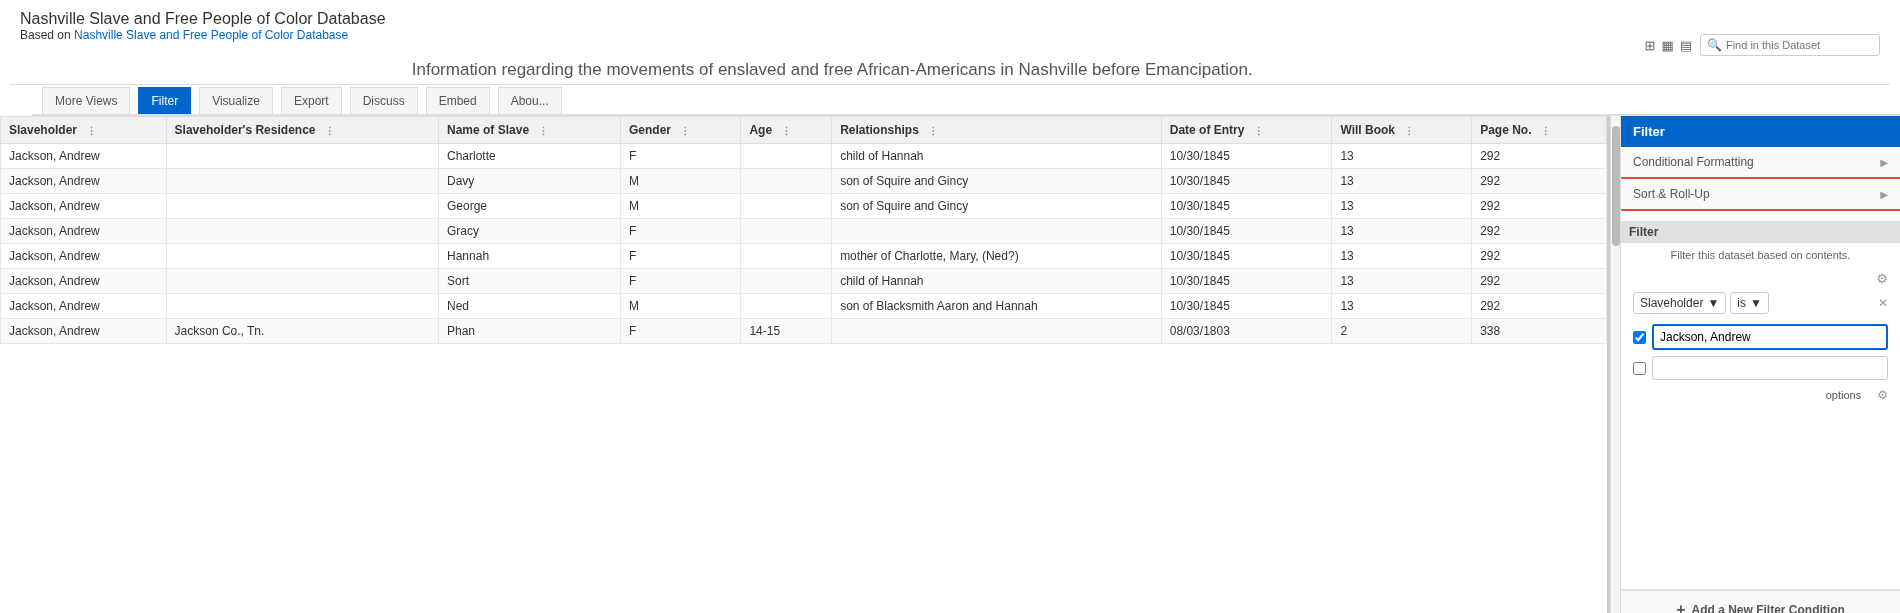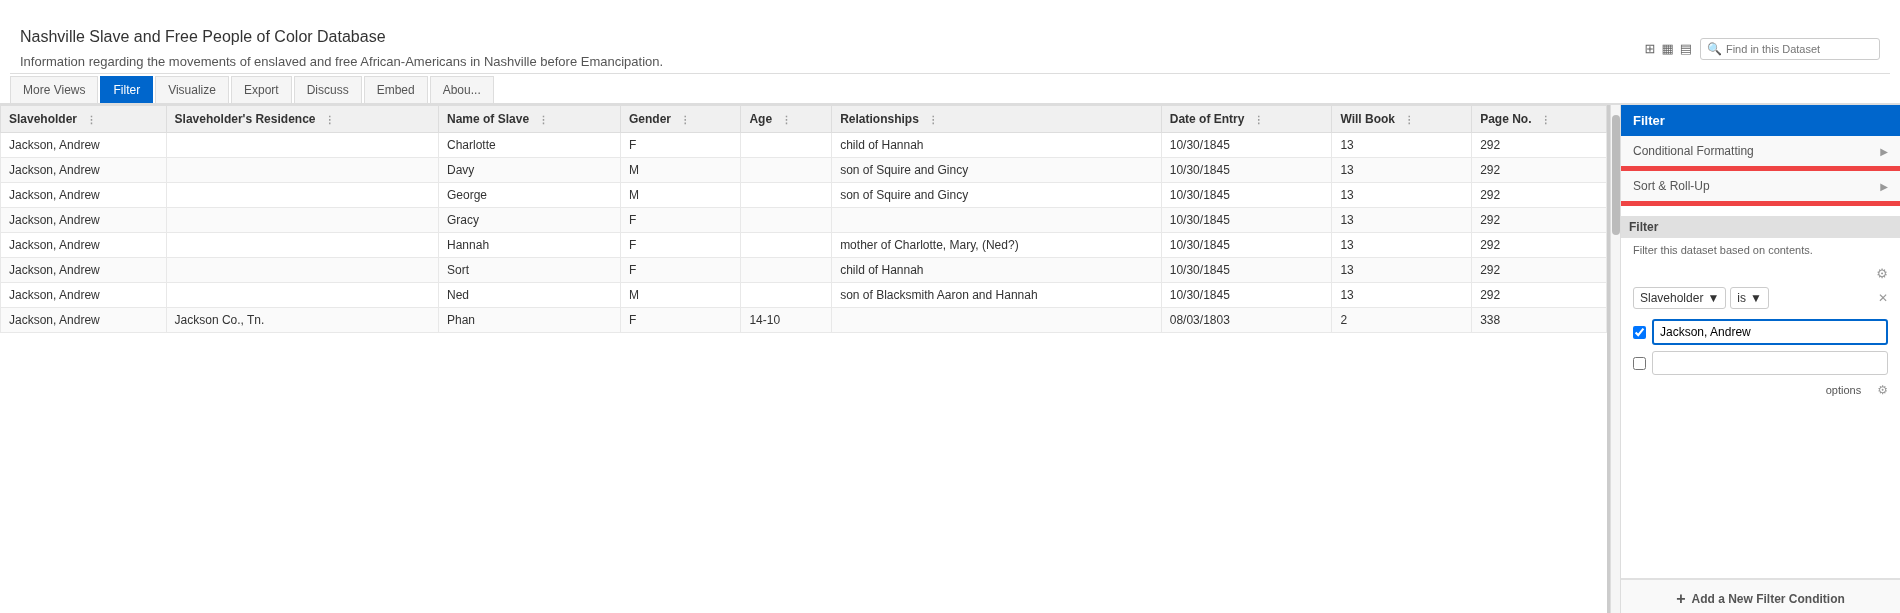"Nashville Slave and Free People" .header-top { padding: 24px 10px 2px -> 6px 10px 2px }
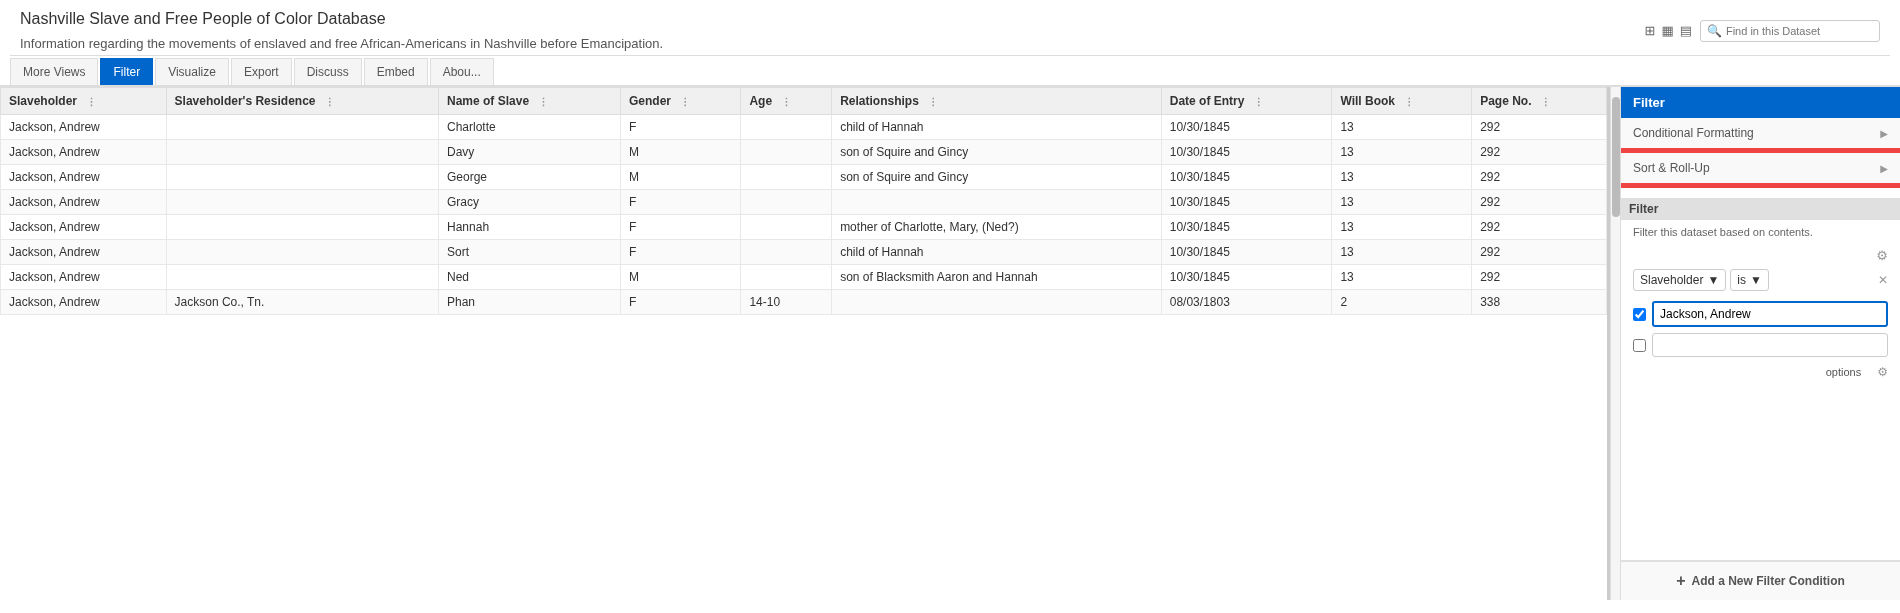"Based on Nashville Slave and" div.page-subtitle { html: none -> <div> <span>Based on </span><a>Nashville Slave and Free People of Color Database</a> </div> }
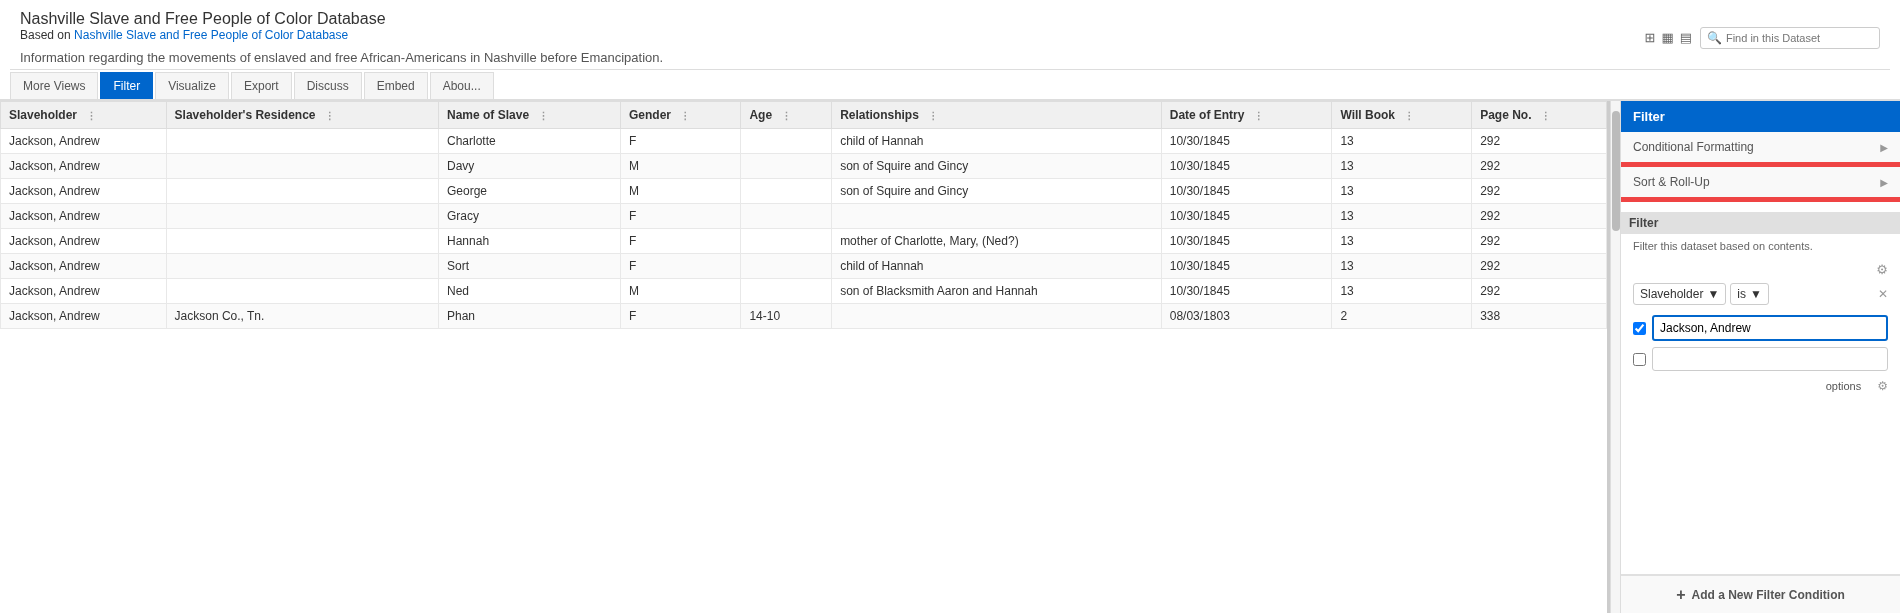"Information regarding the movements of" .page-desc { font-size: 13px -> 17px; margin-top: 8px -> 18px; text-align: none -> center }
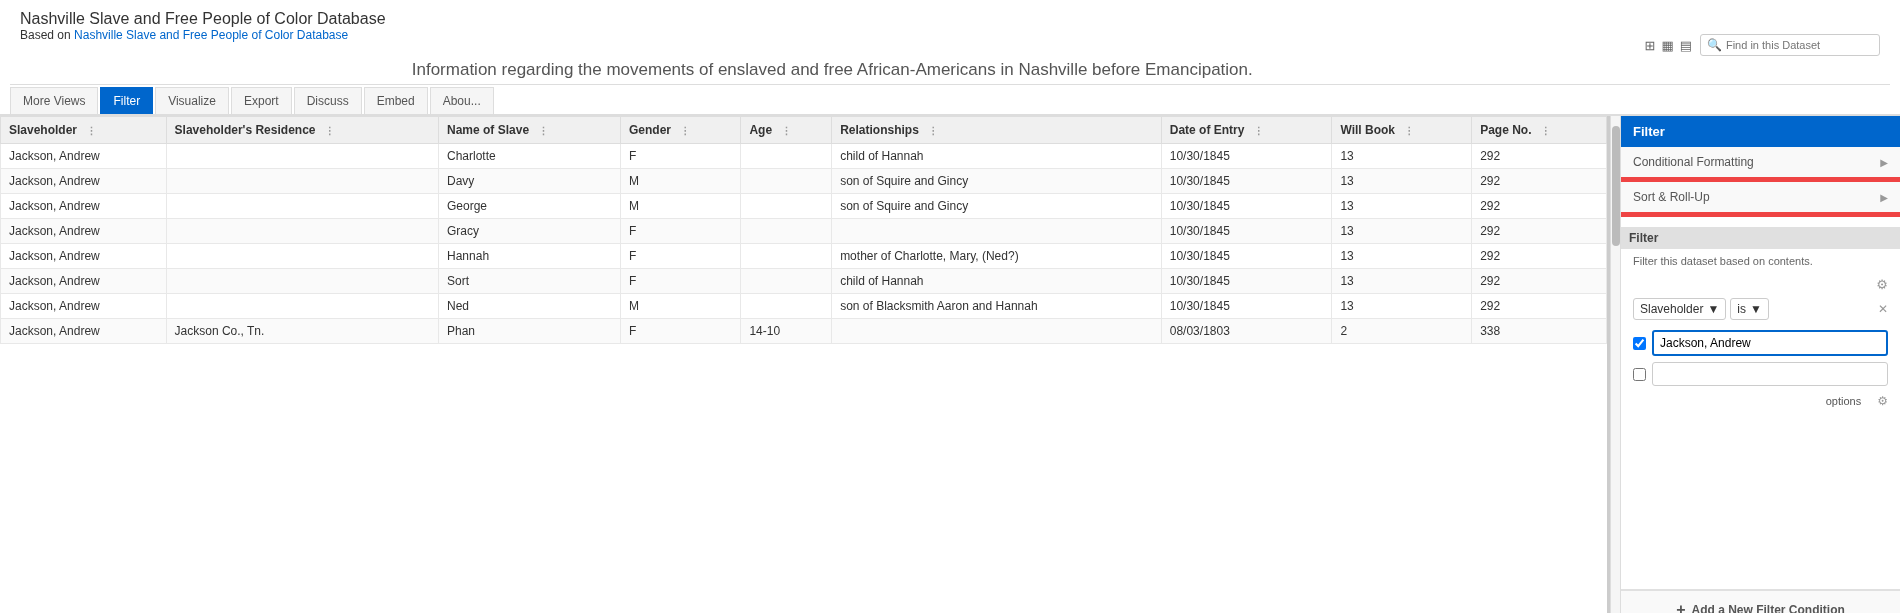"More Views" .nav-tabs { gap: 0 -> 6px; margin-left: none -> 32px }
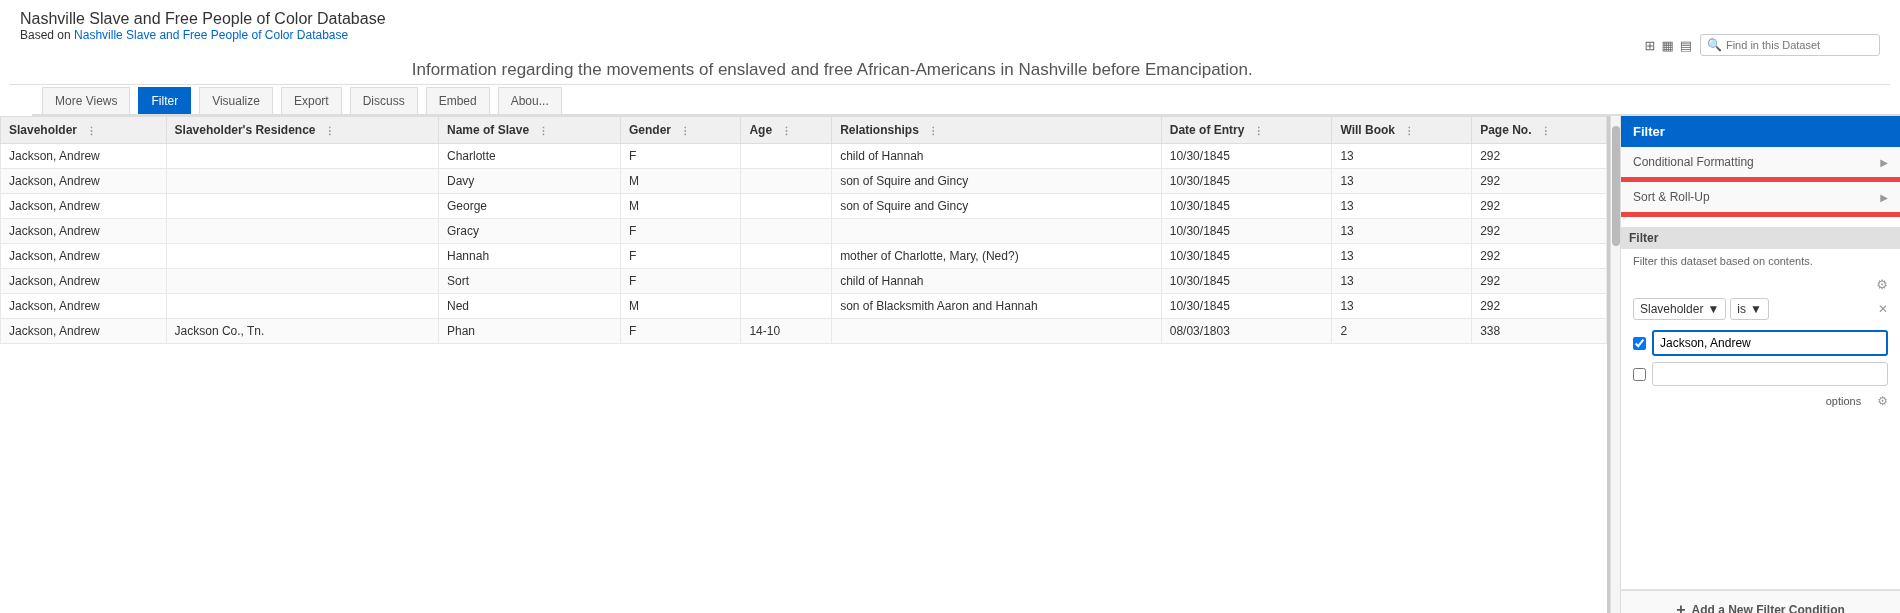"Conditional Formatting" .panel-section { border-bottom: 5px solid #ef4444 -> 2px solid #ef4444 }
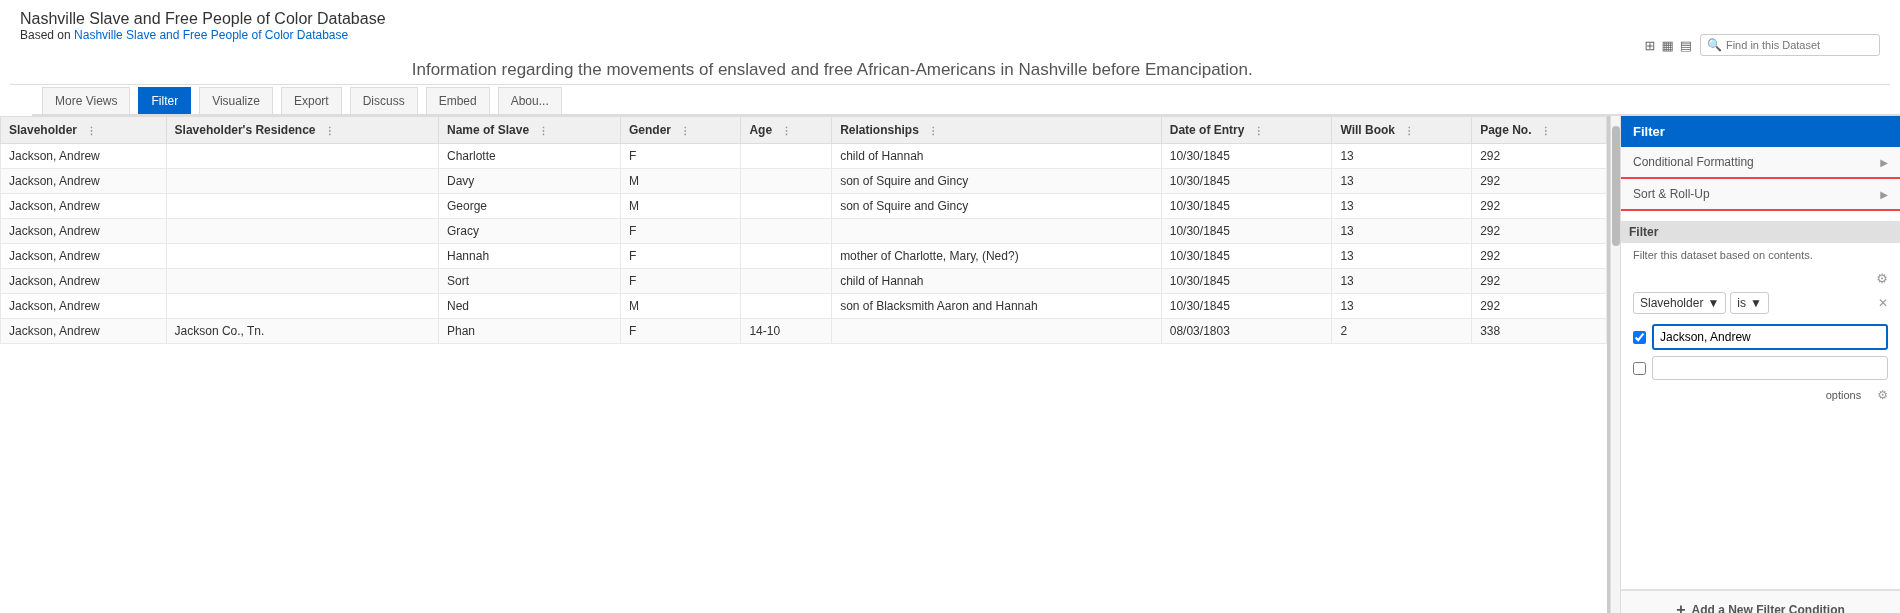"Filter this dataset based on" .filter-desc { text-align: none -> center }
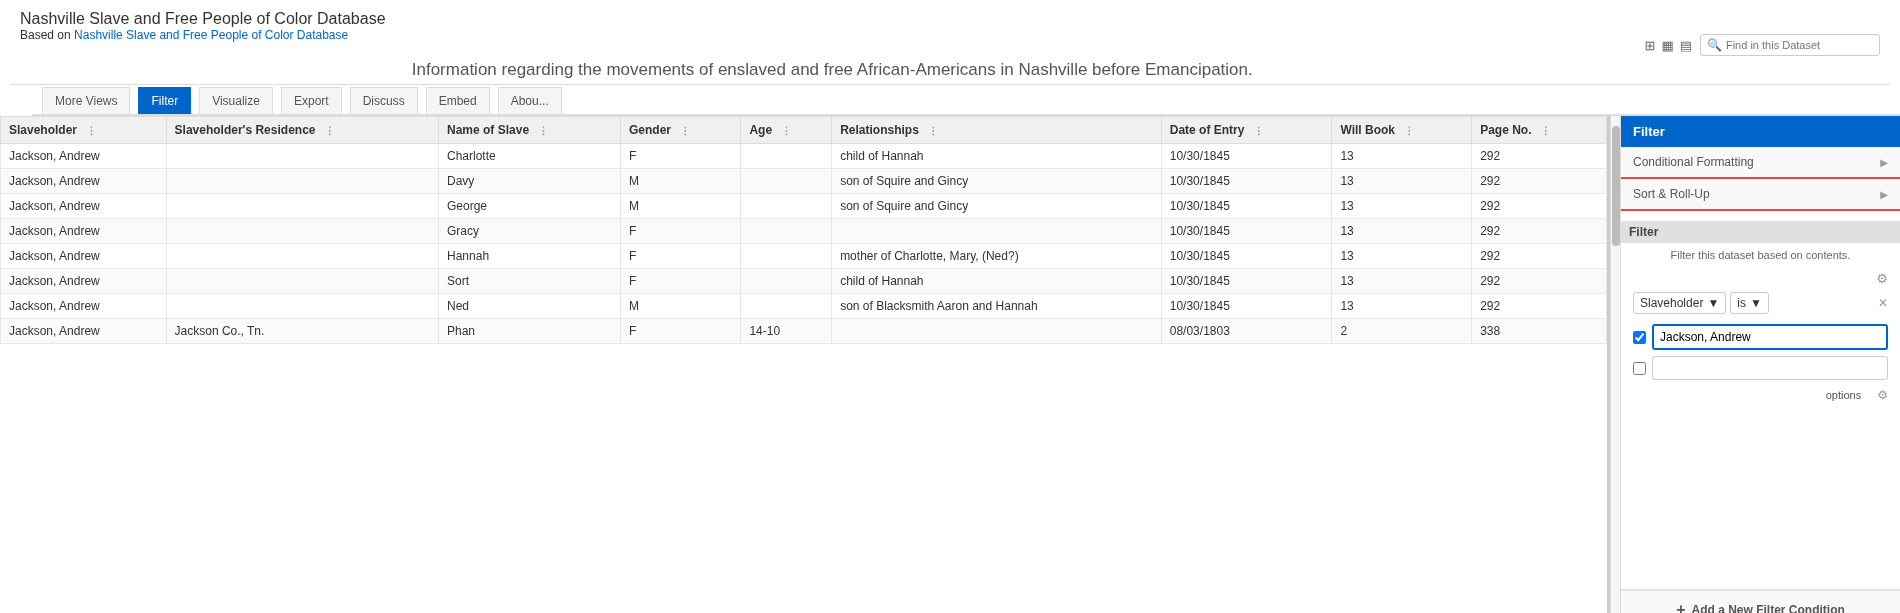"14-10" td { text: 14-10 -> 14-15 }
